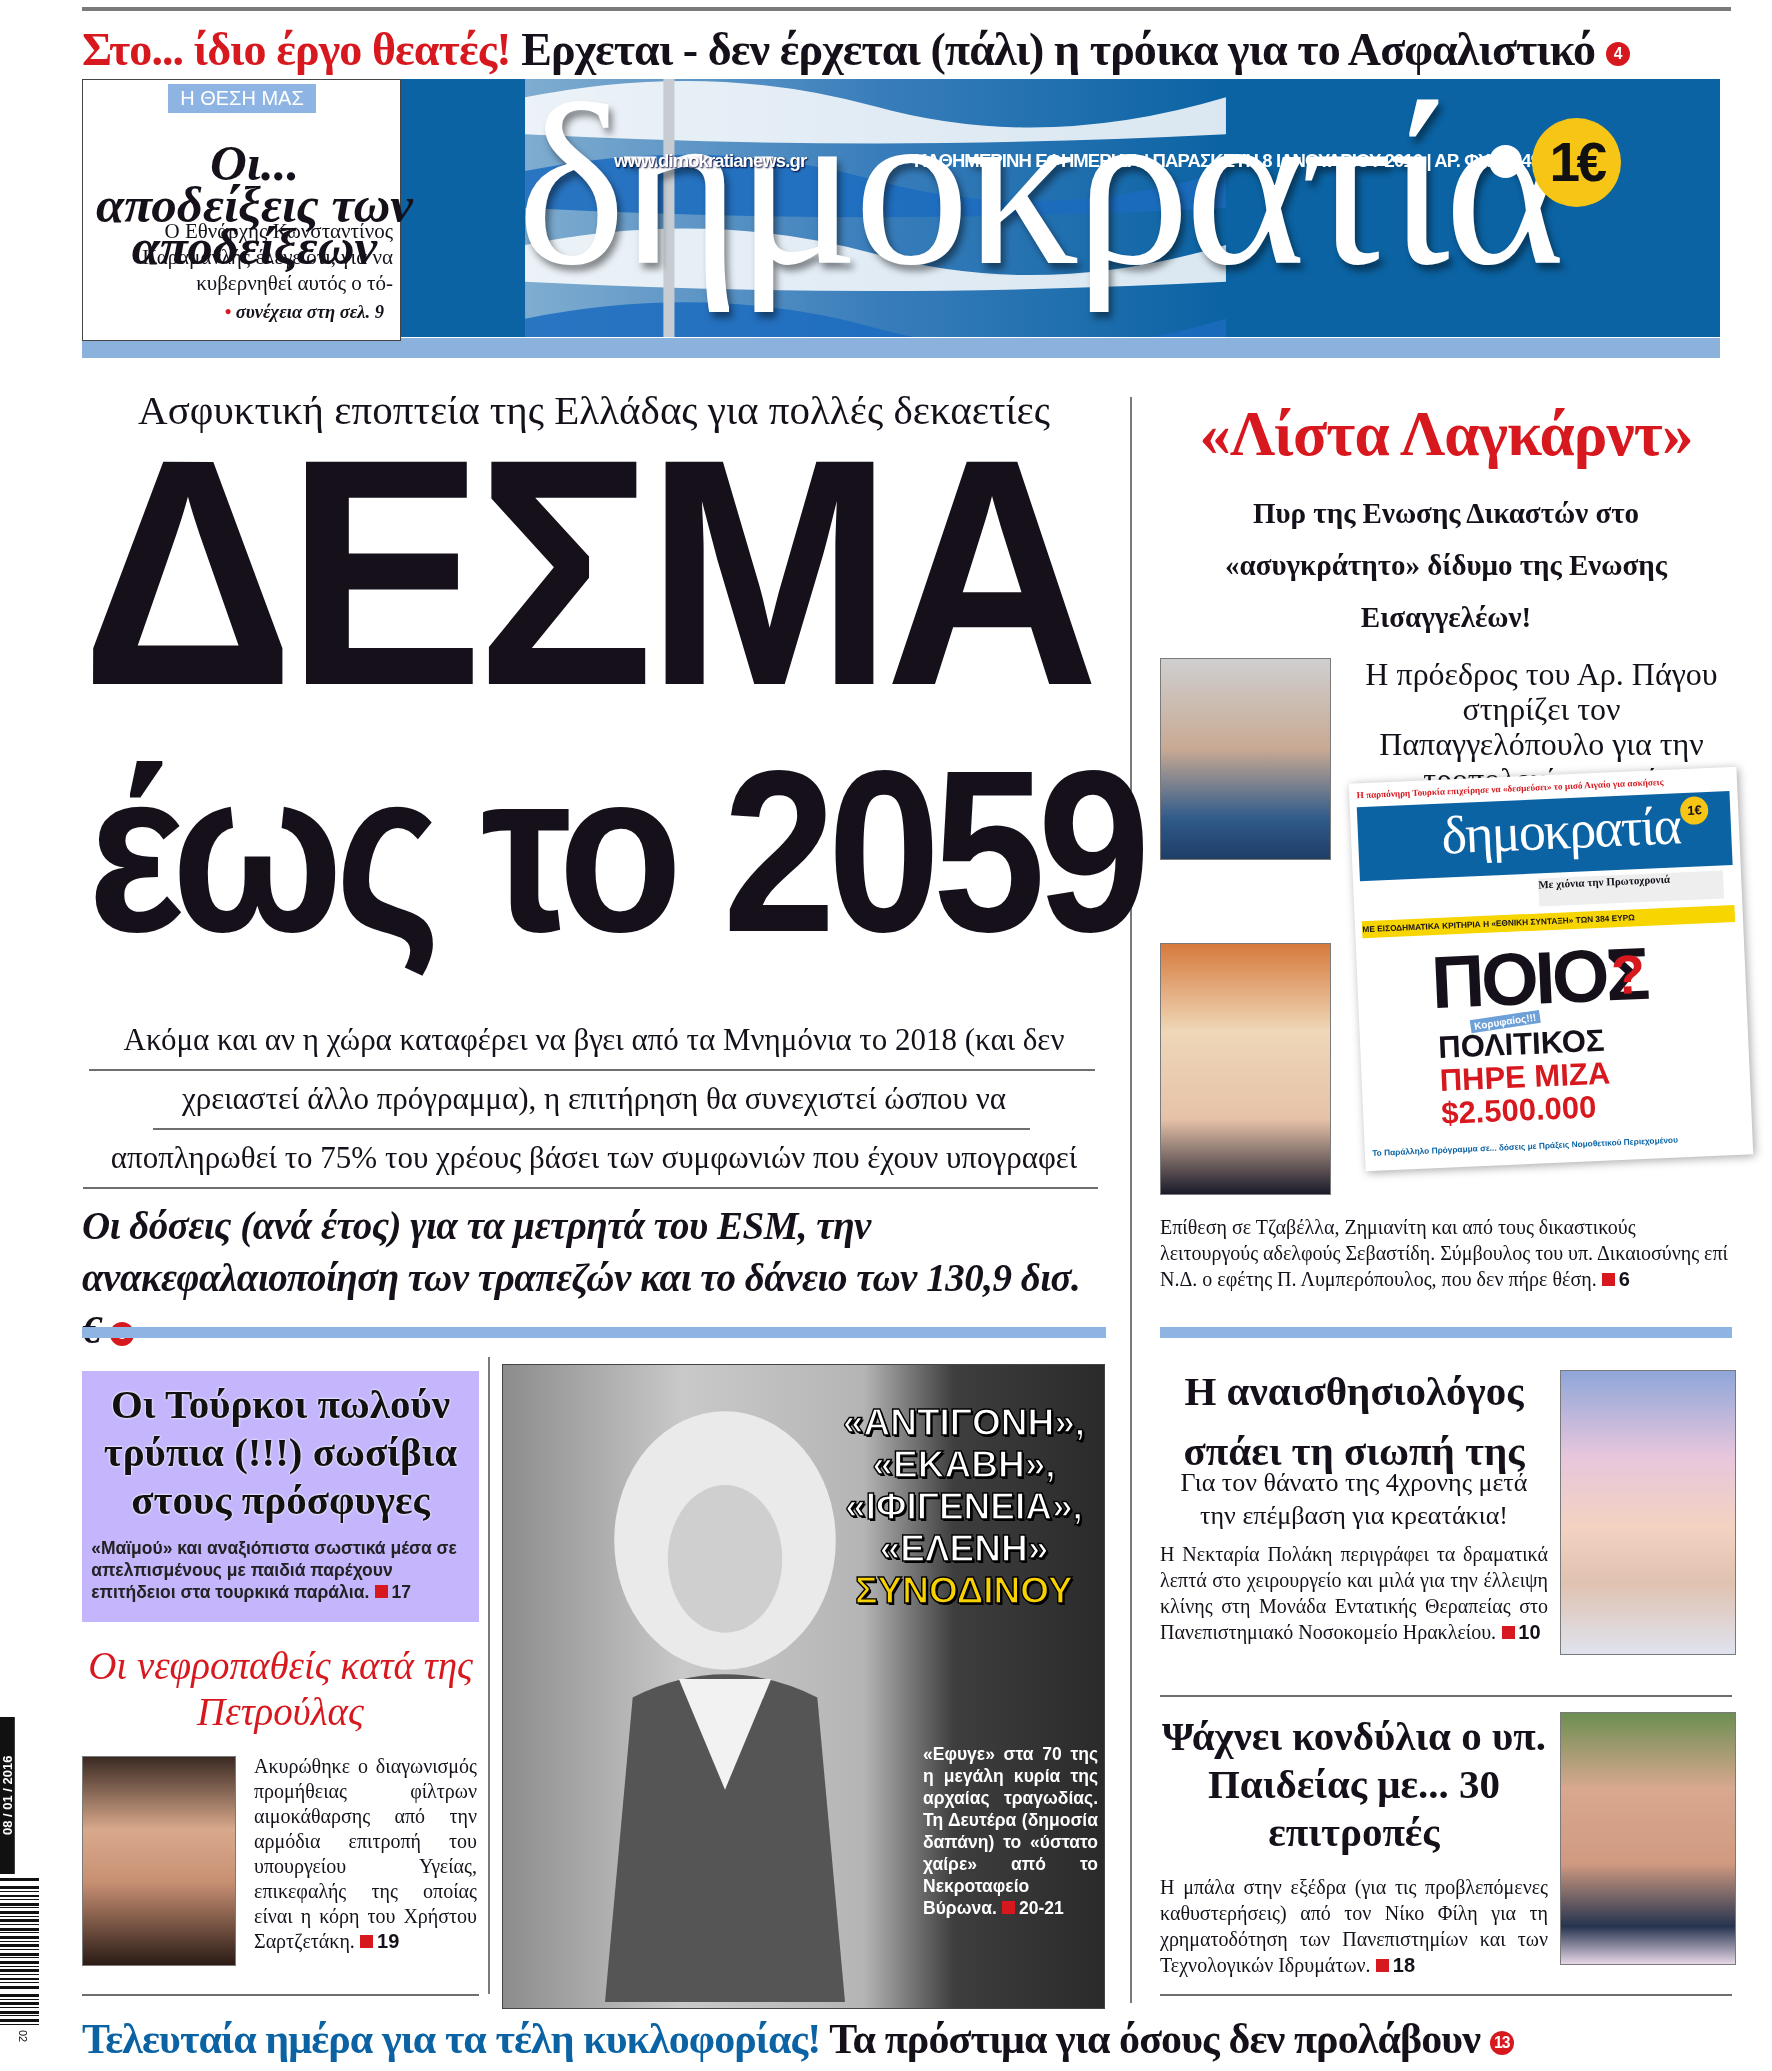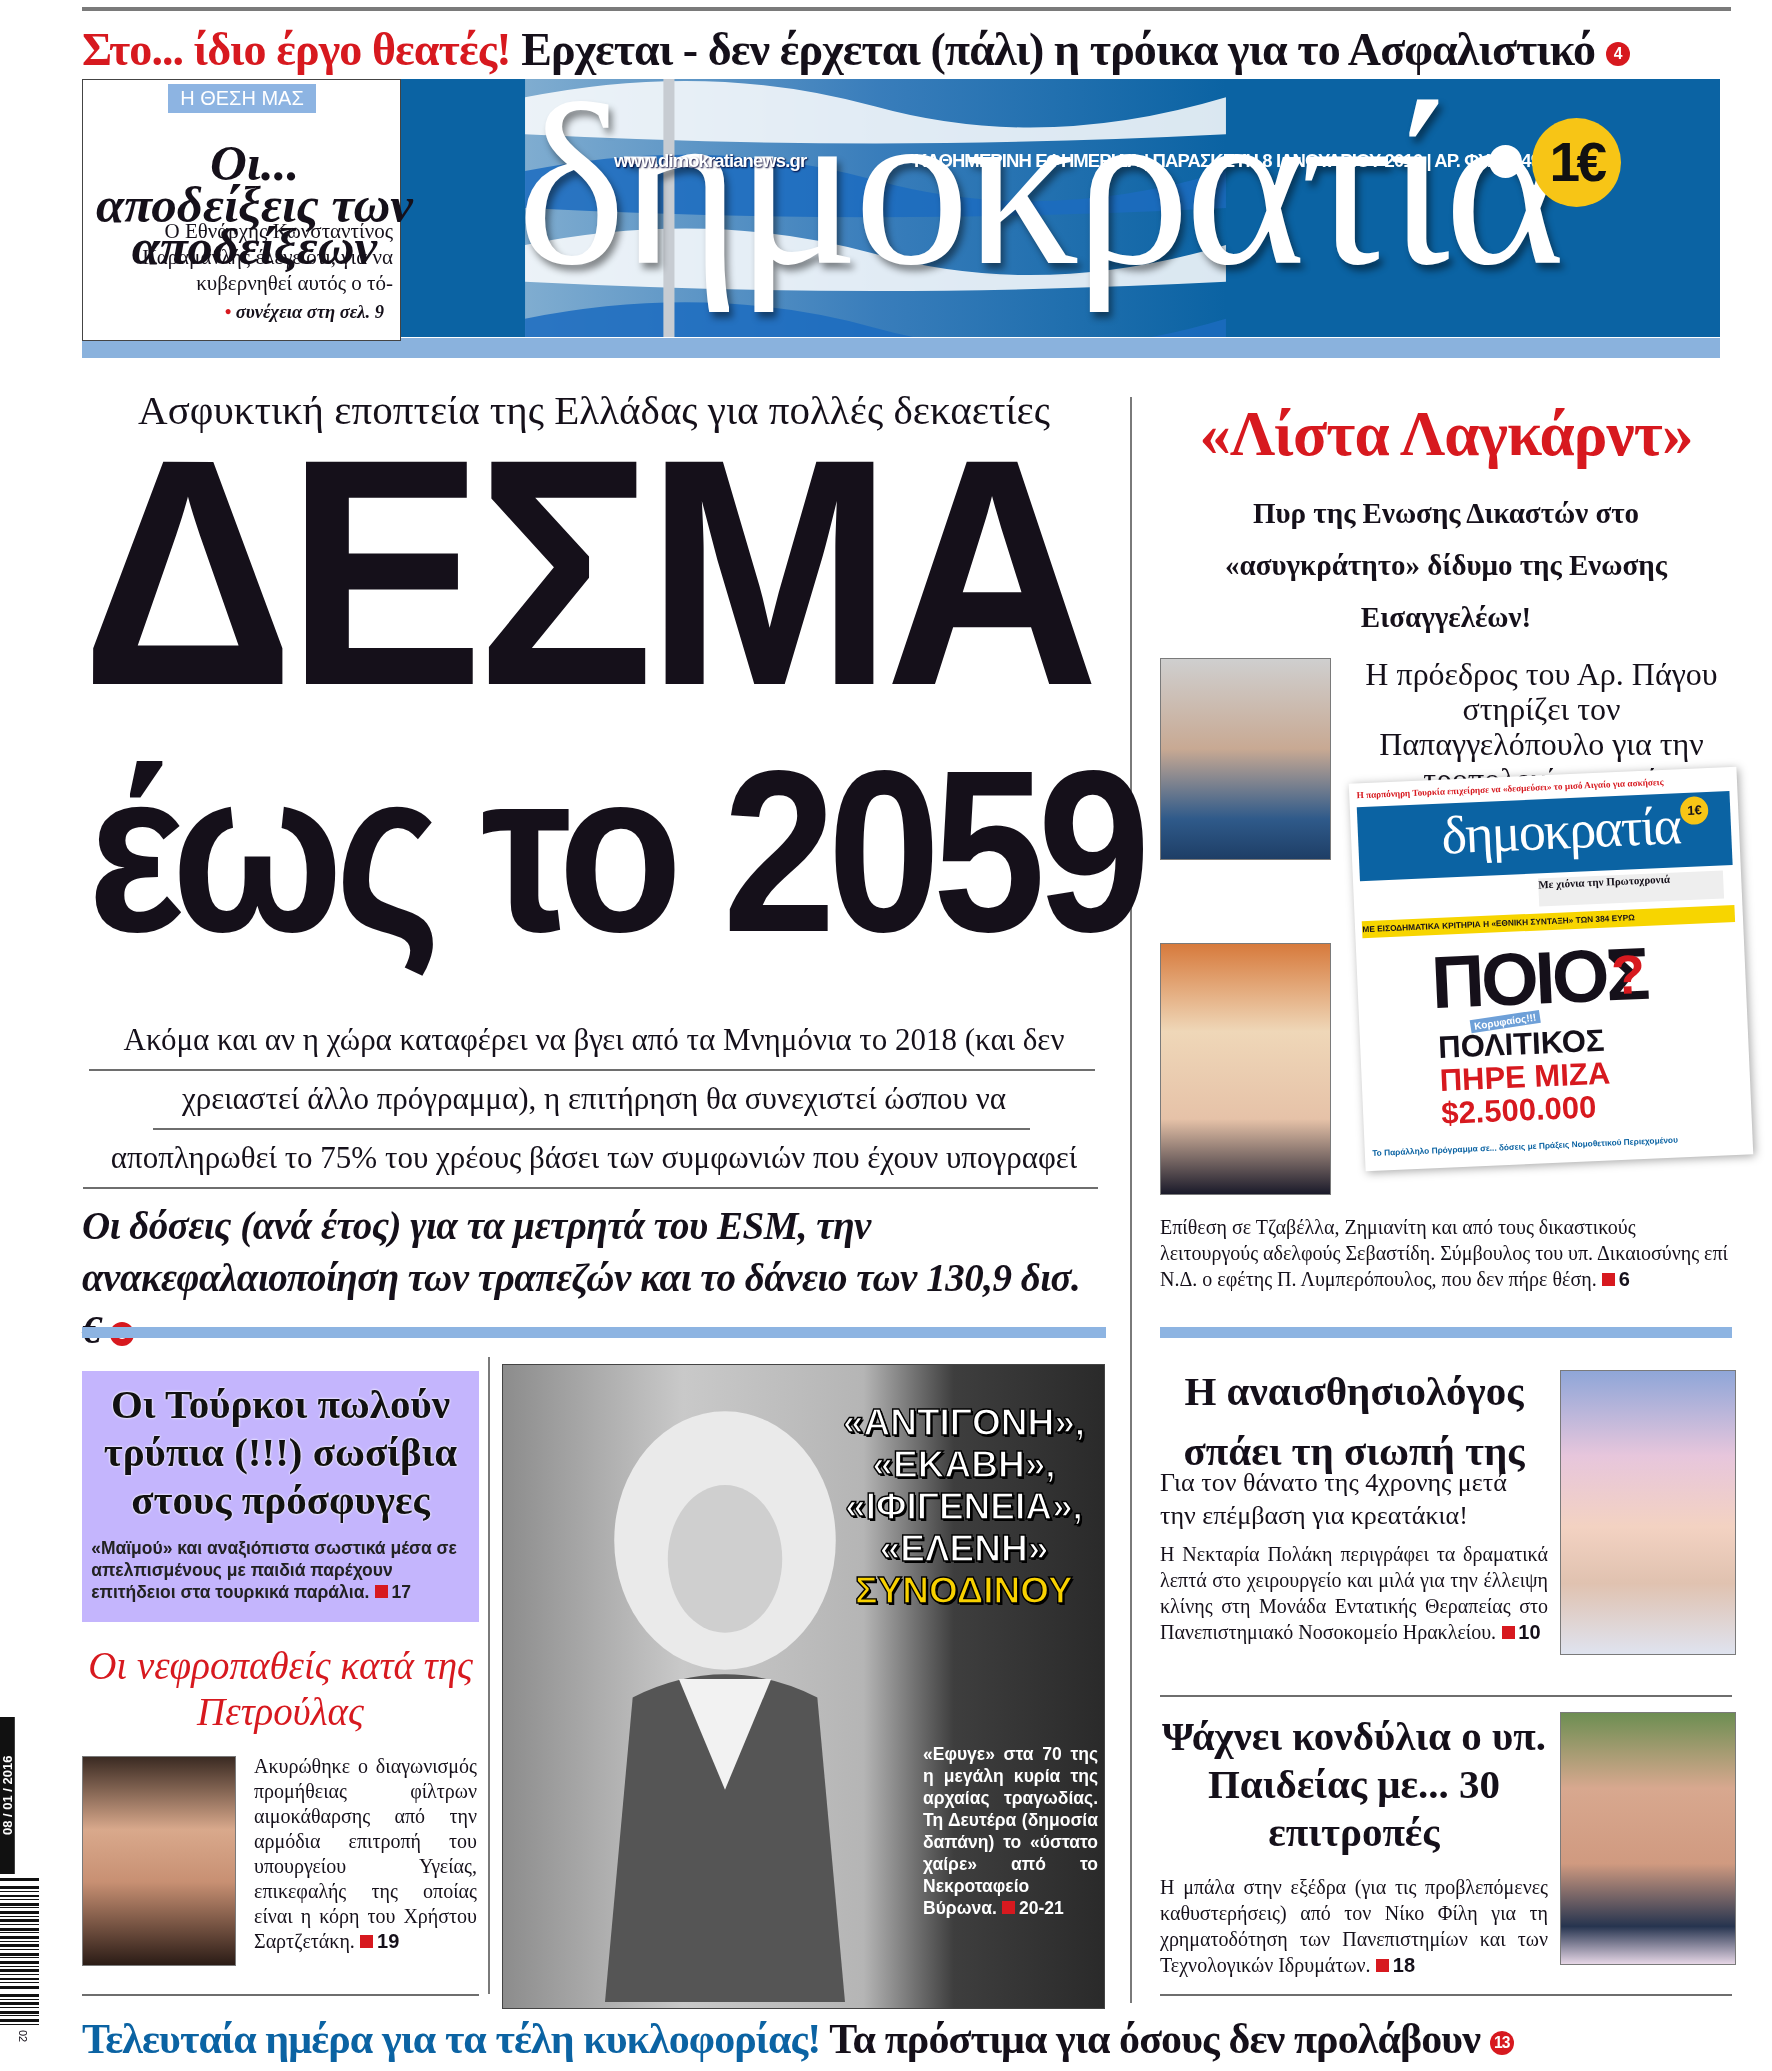"Για τον θάνατο της 4χρονης" #anaist-sub { text-align: none -> center }
